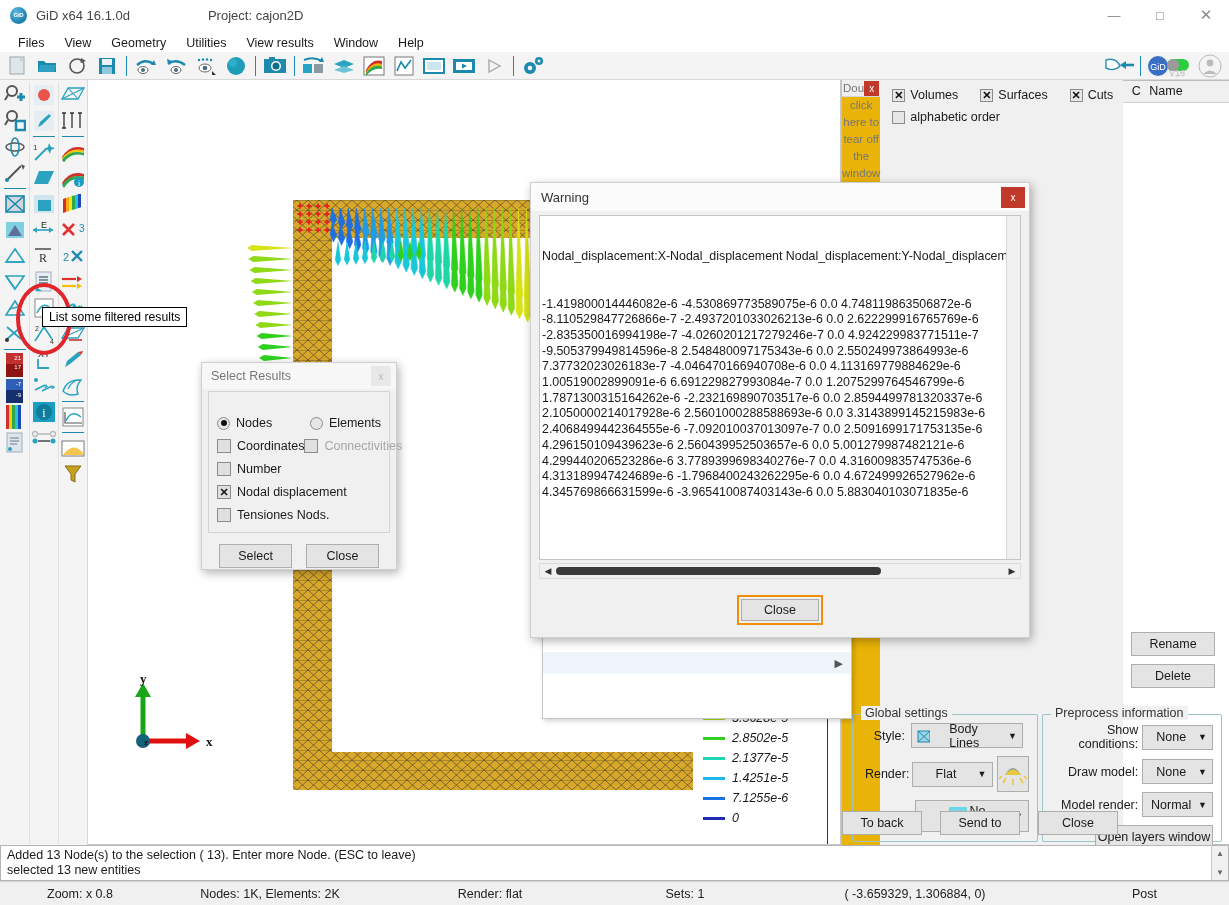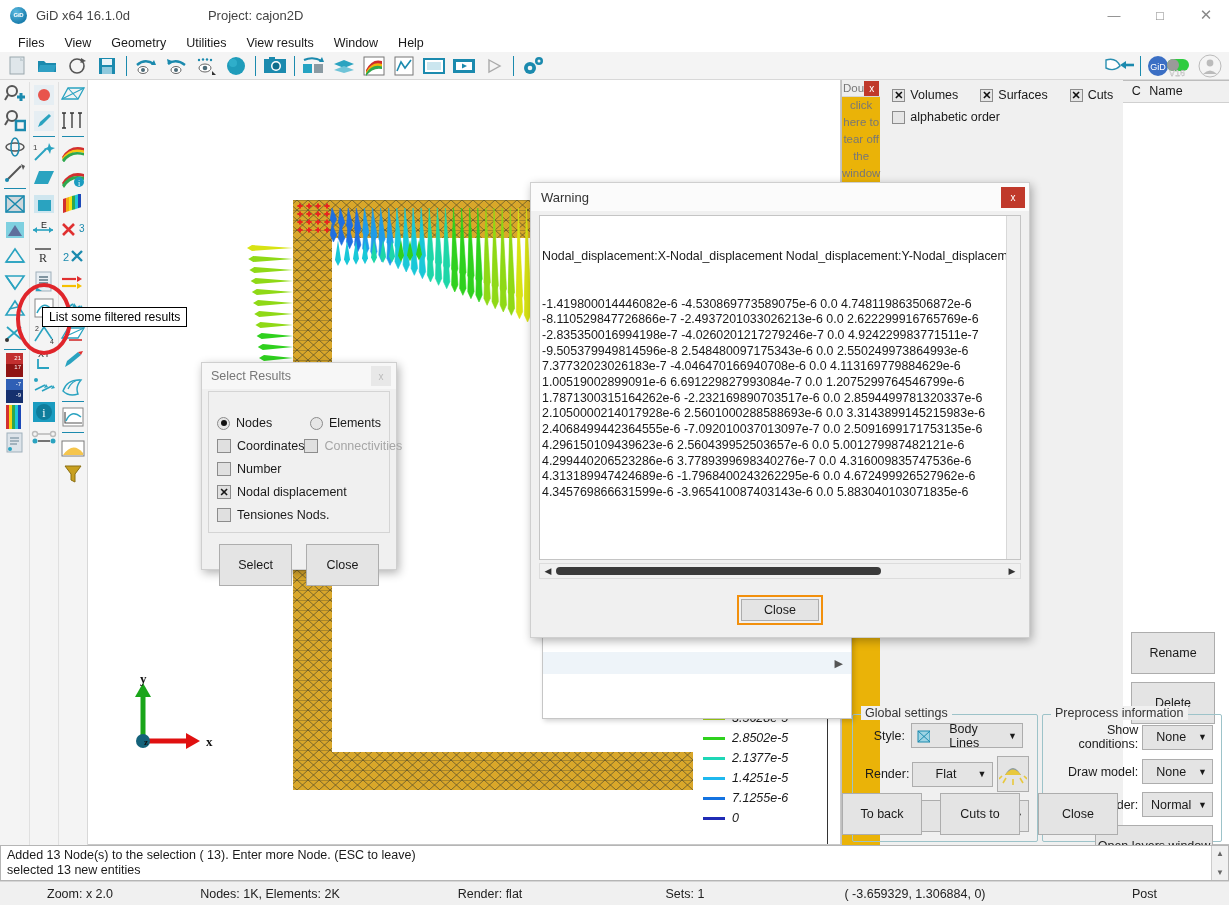"Select" .gbtn { padding: 13px 0 -> 4px 0 }
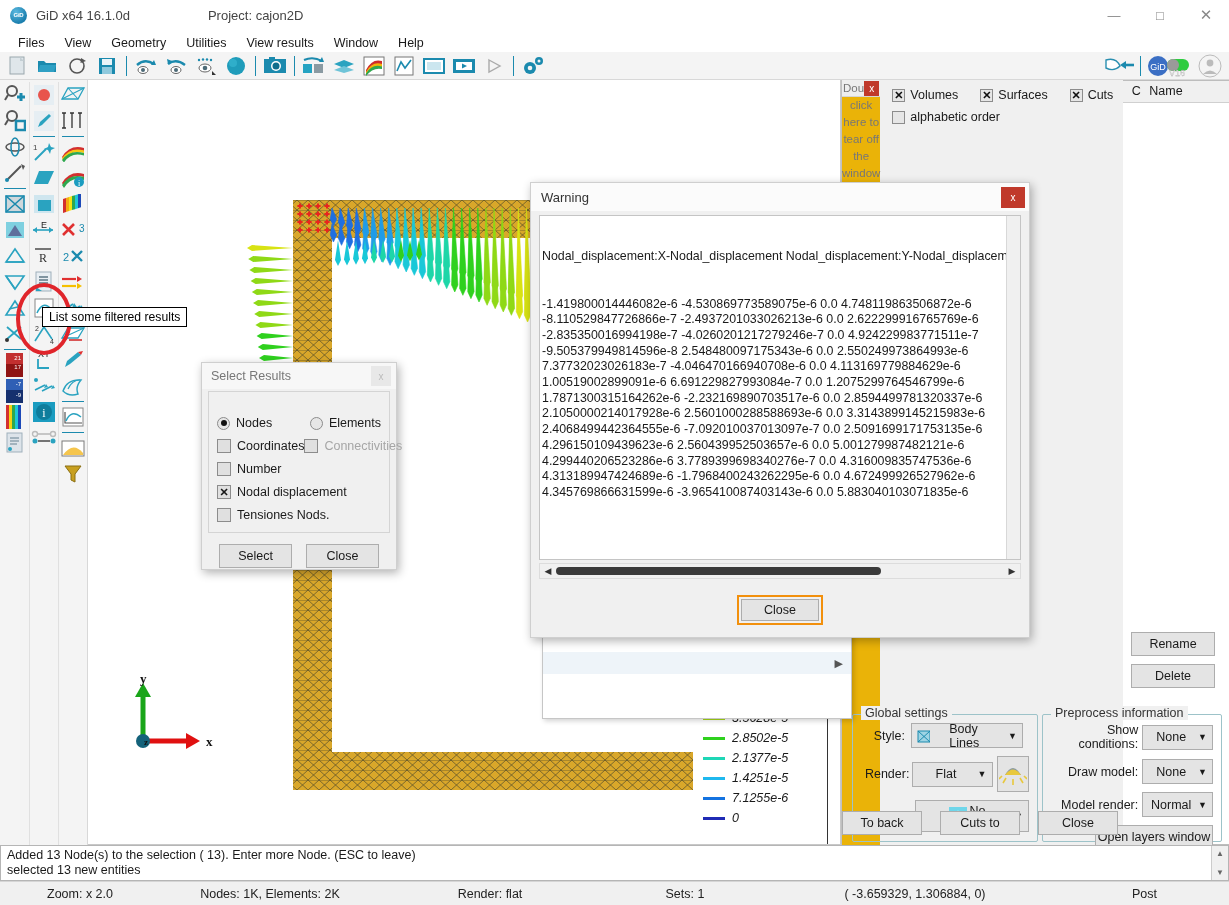"Cuts to" div.gbtn { text: Cuts -> Send }
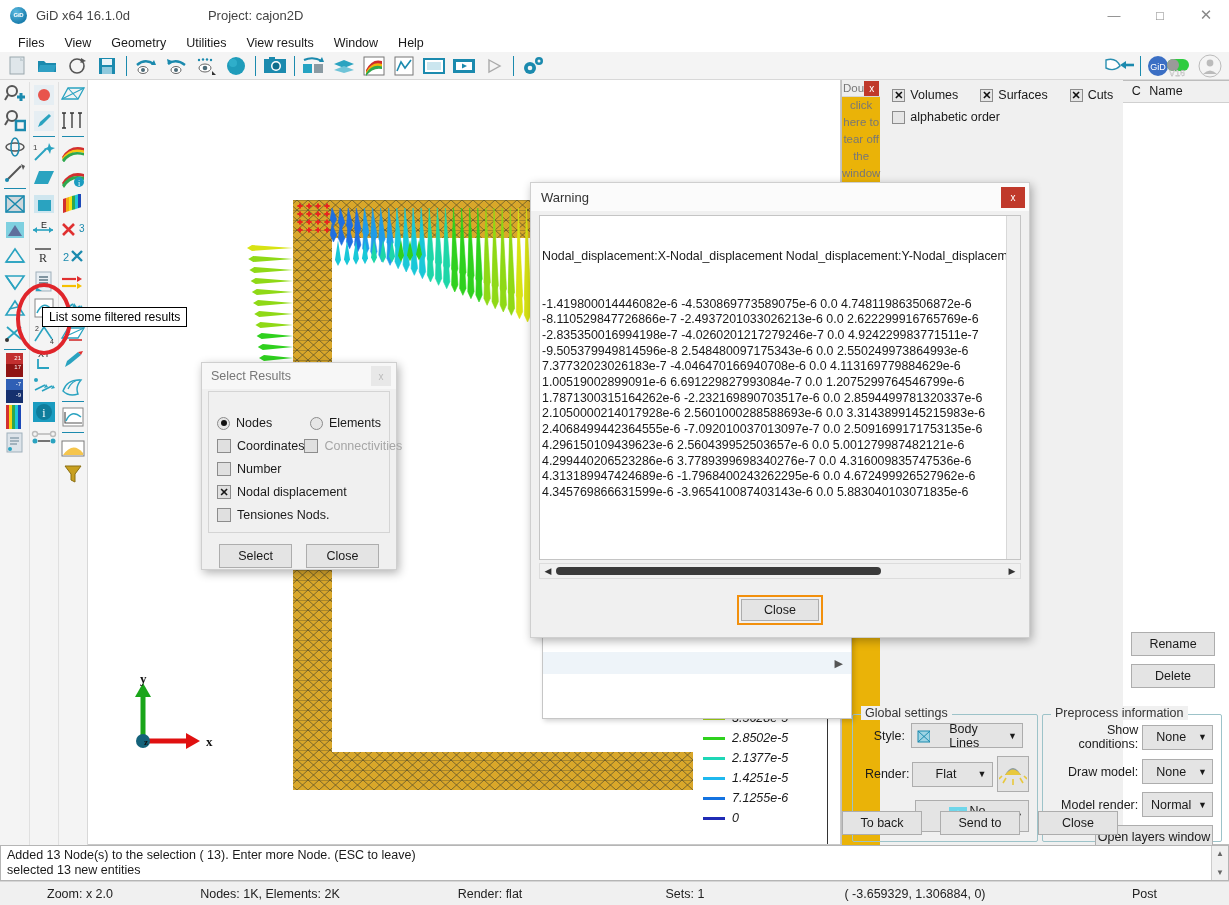"Zoom: x 2.0" div { text: 2.0 -> 0.8 }
